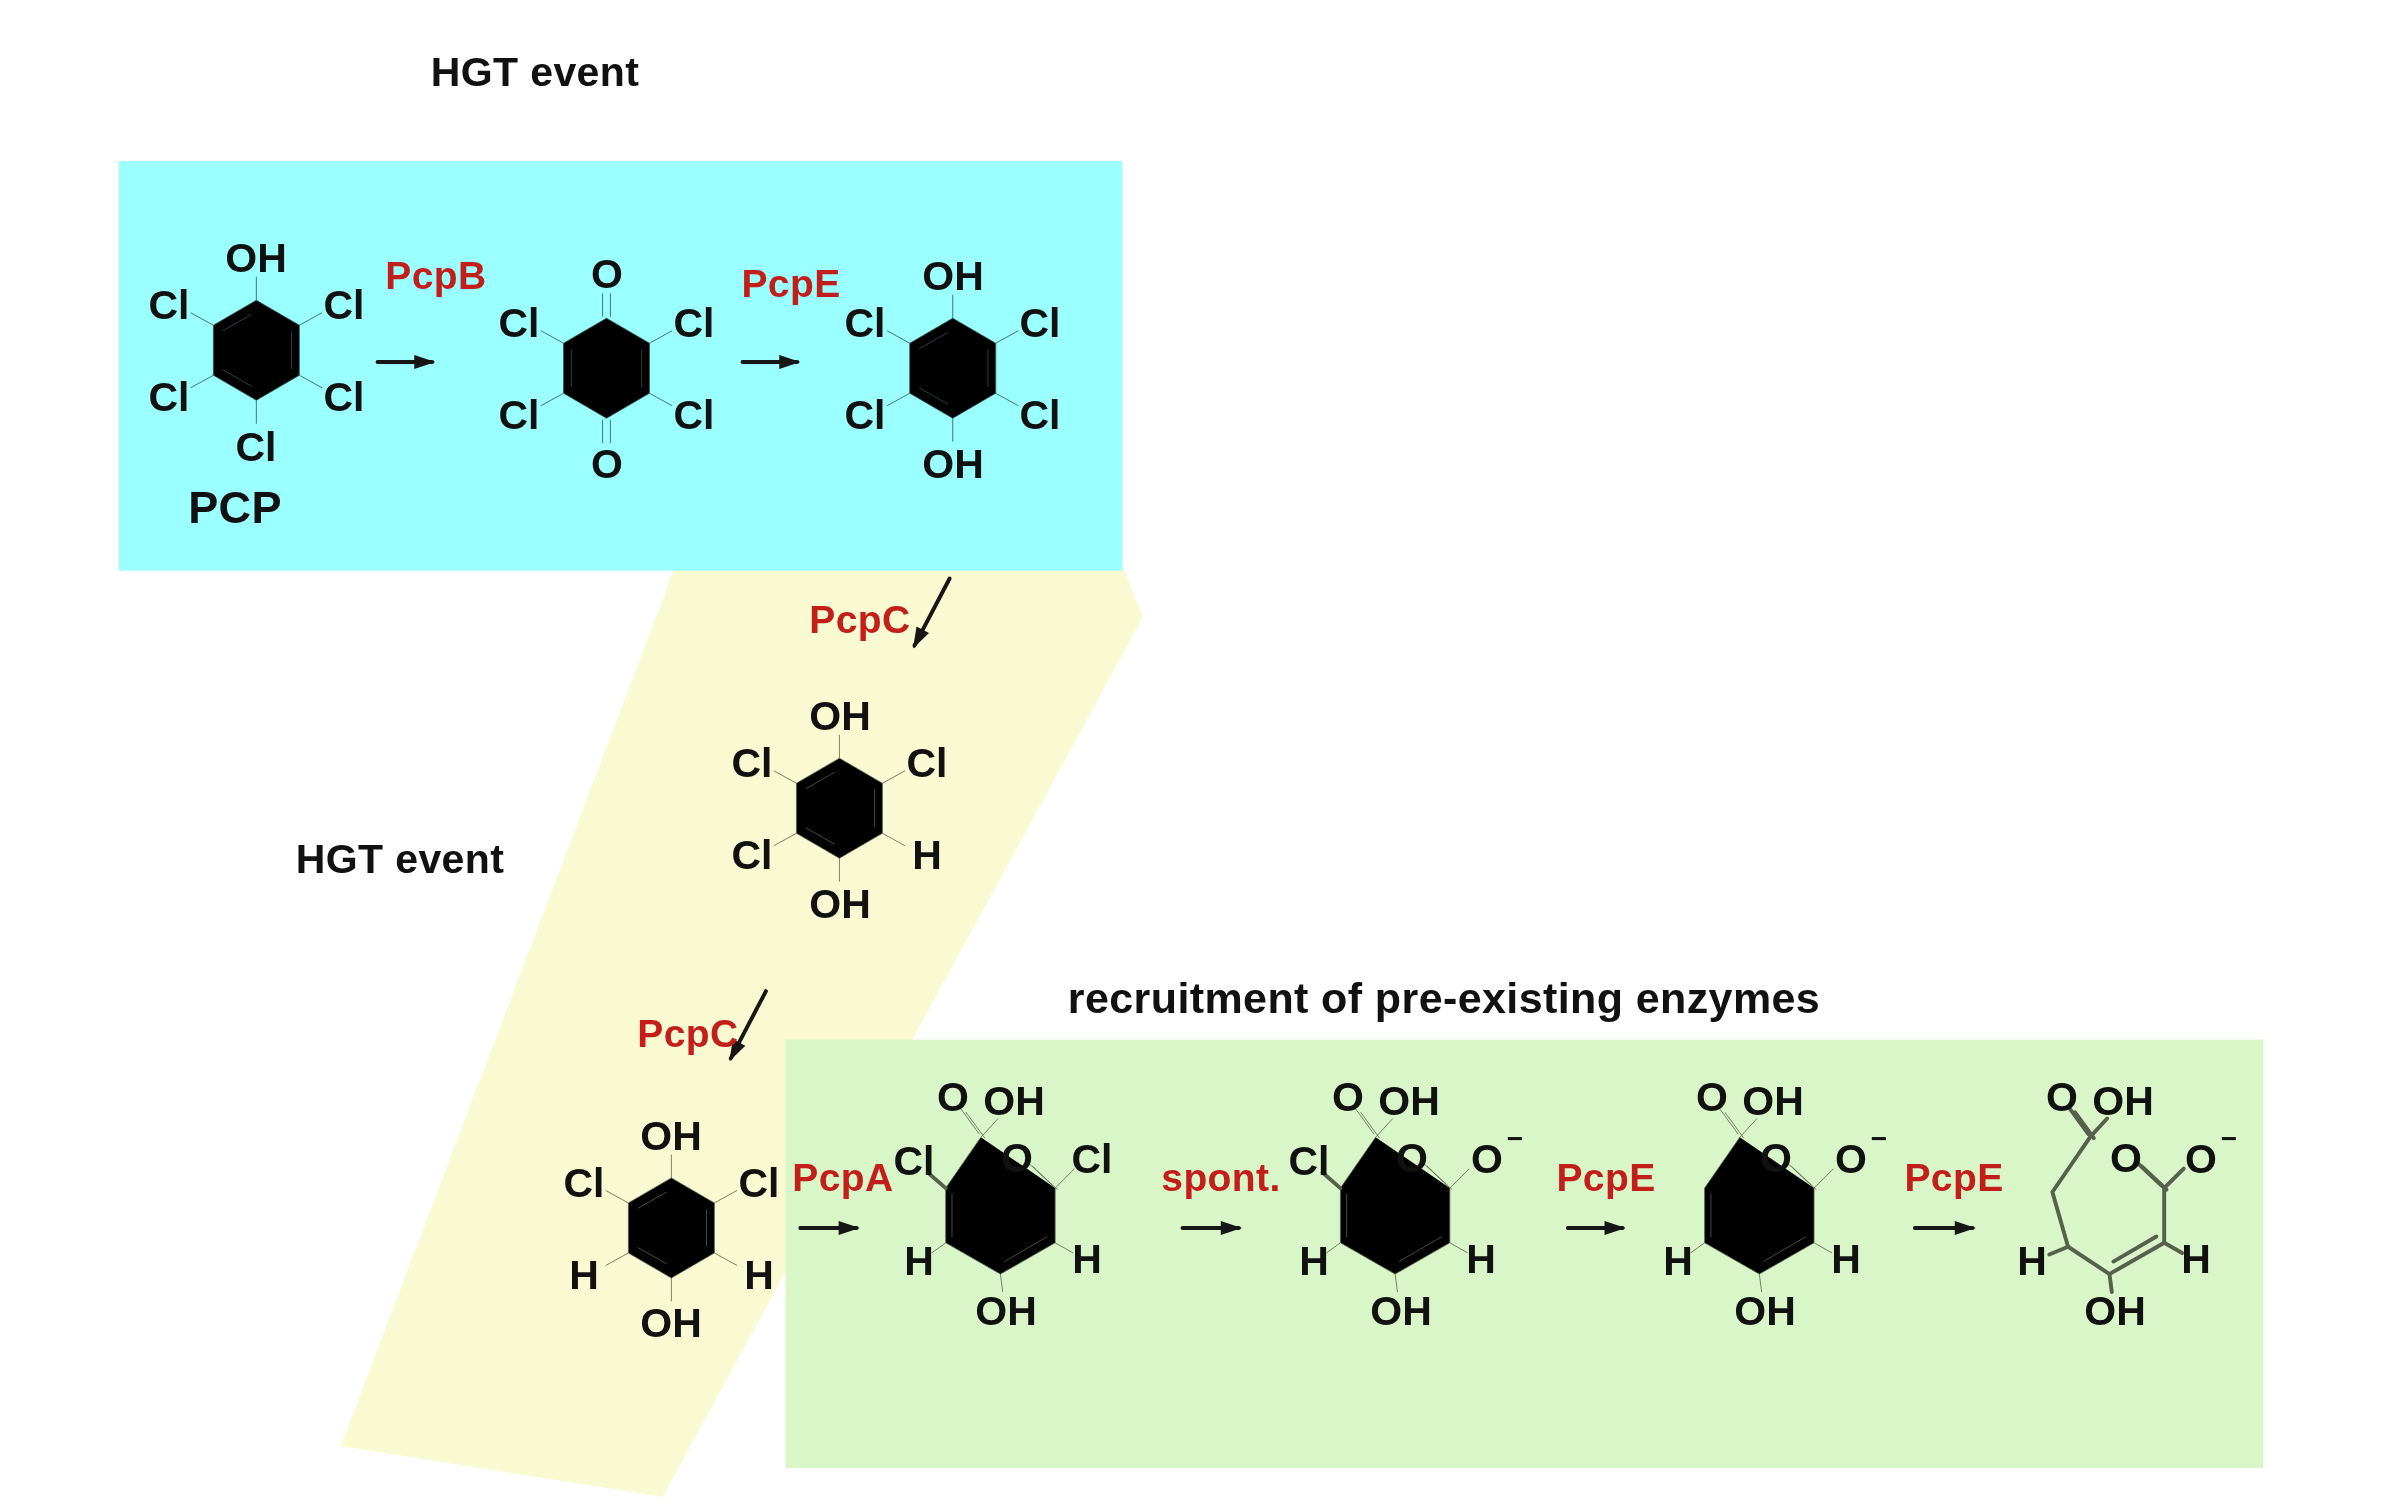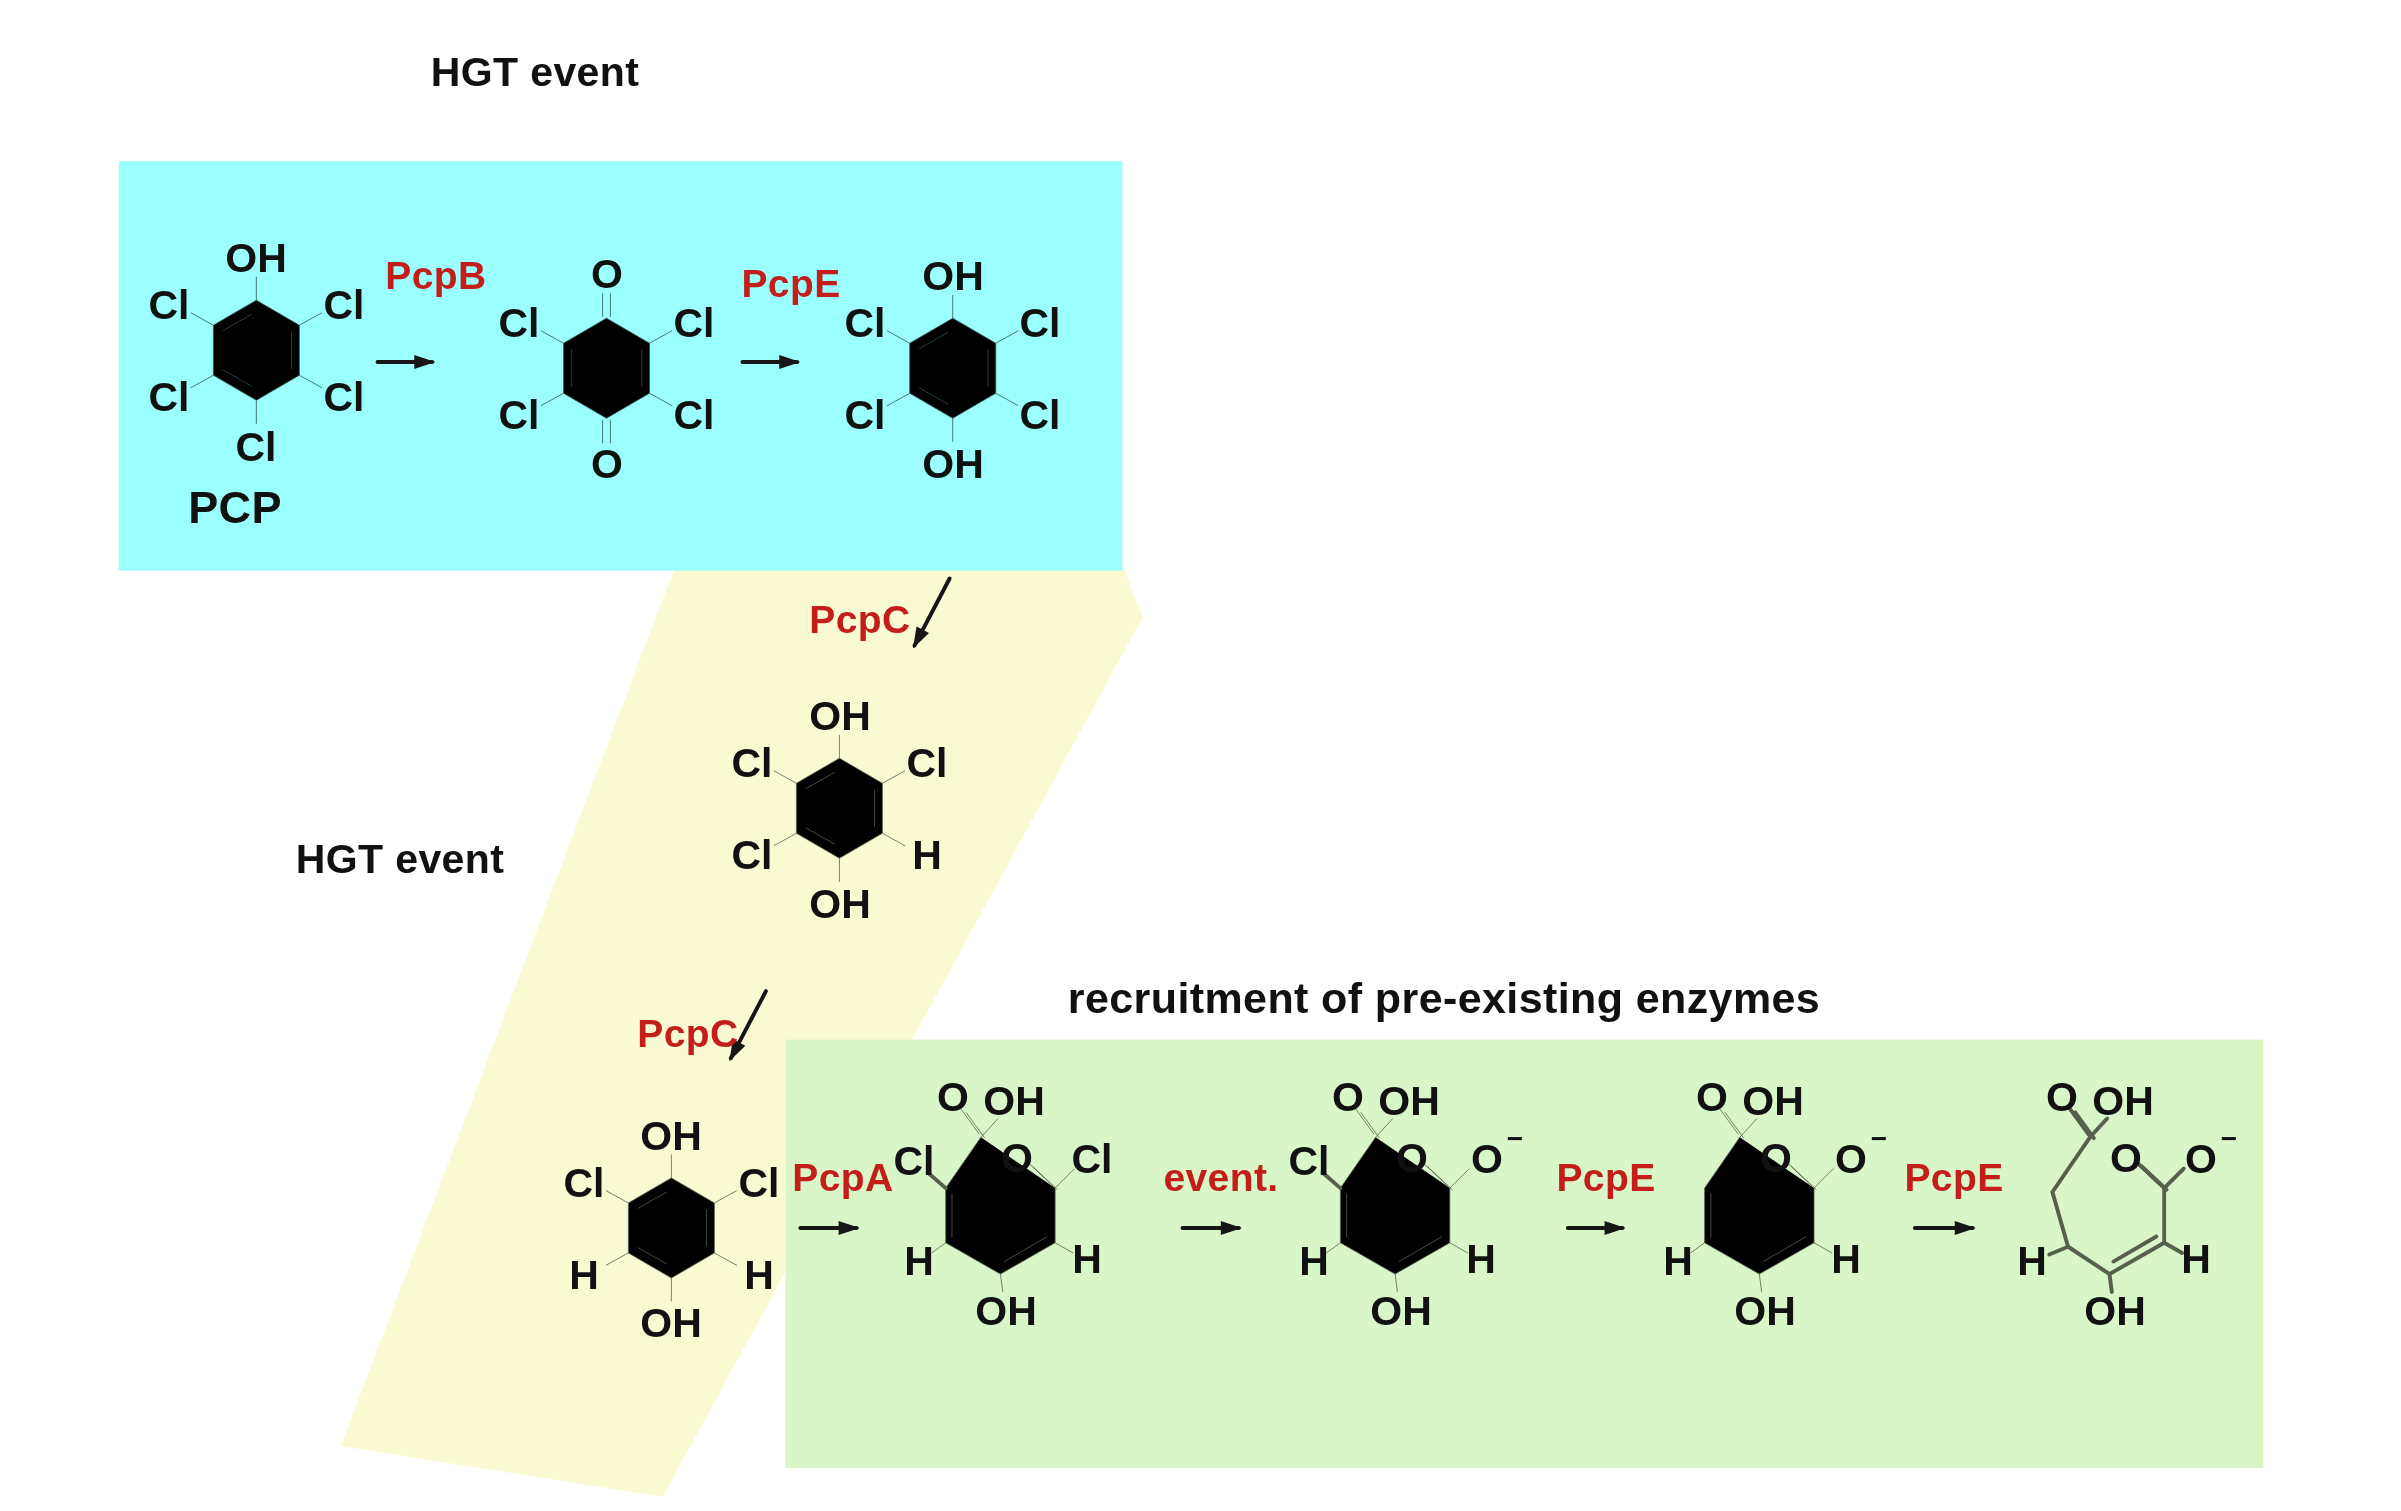"event." div.lbl { text: event -> spont }
